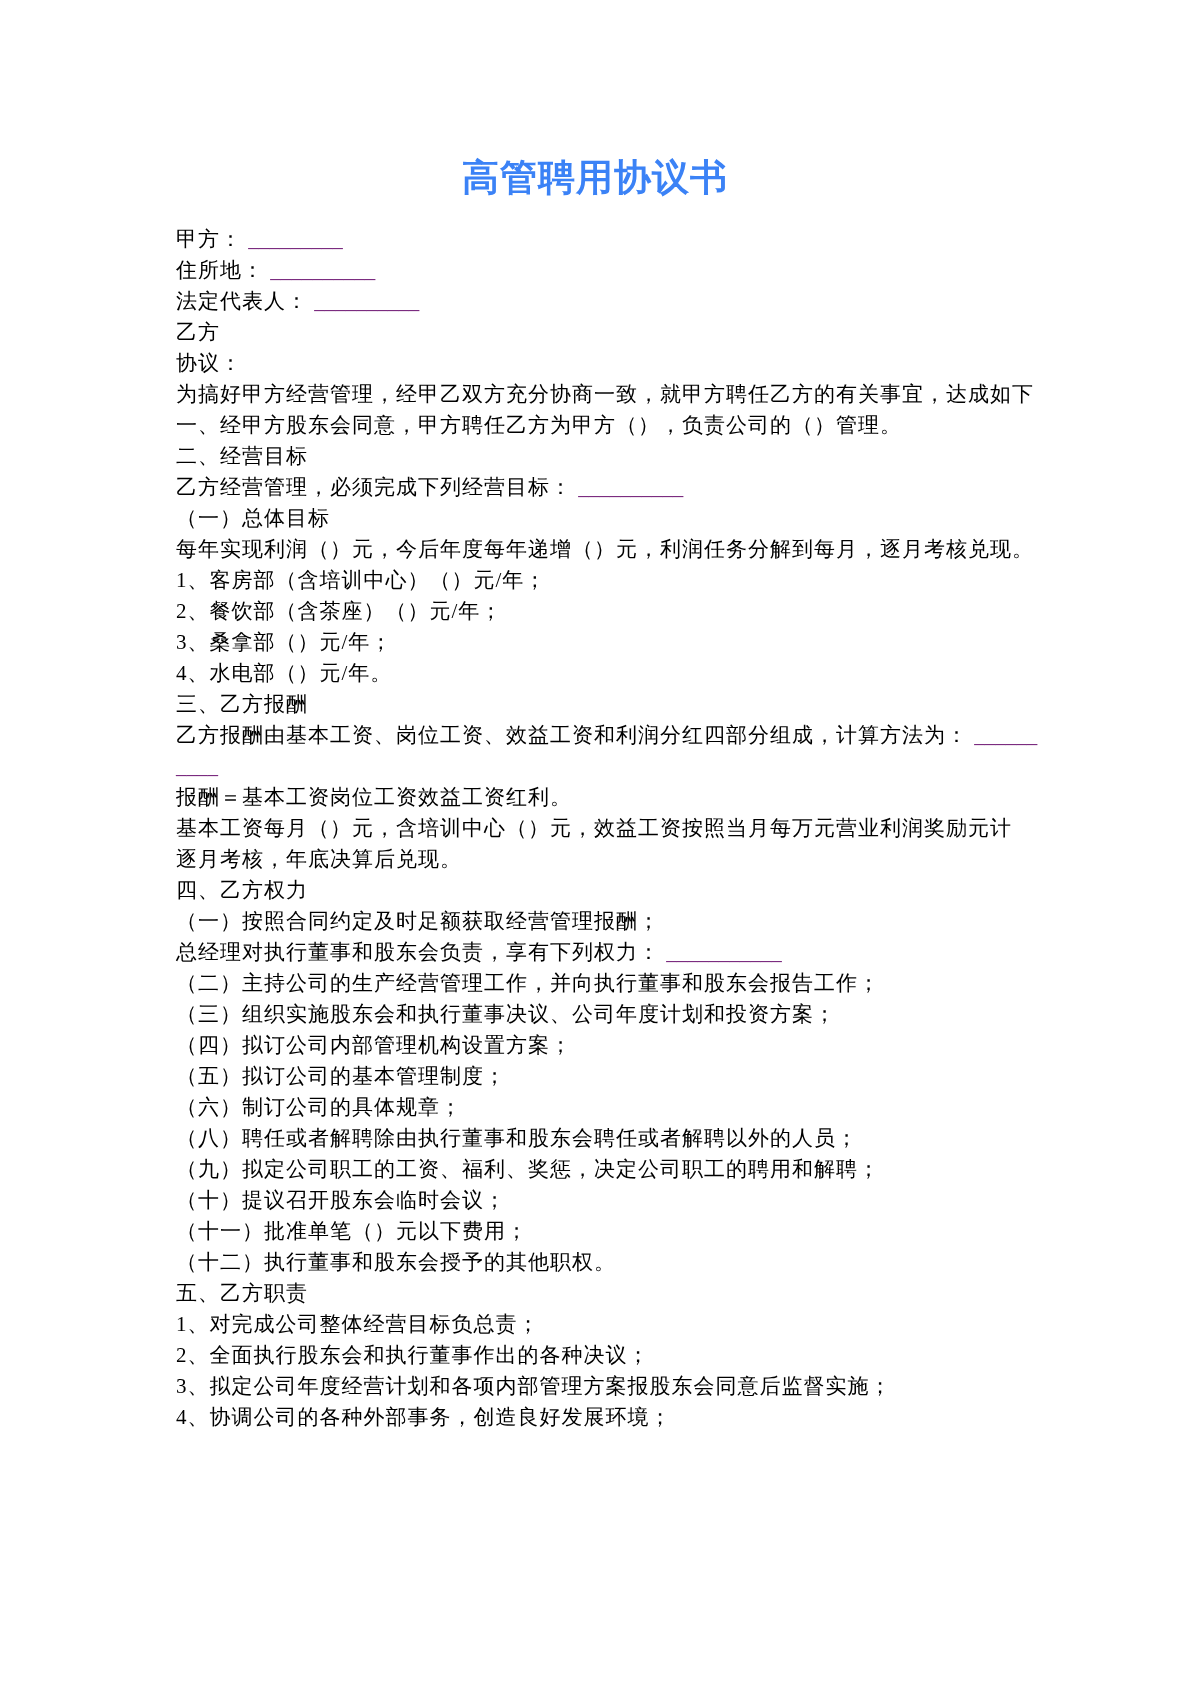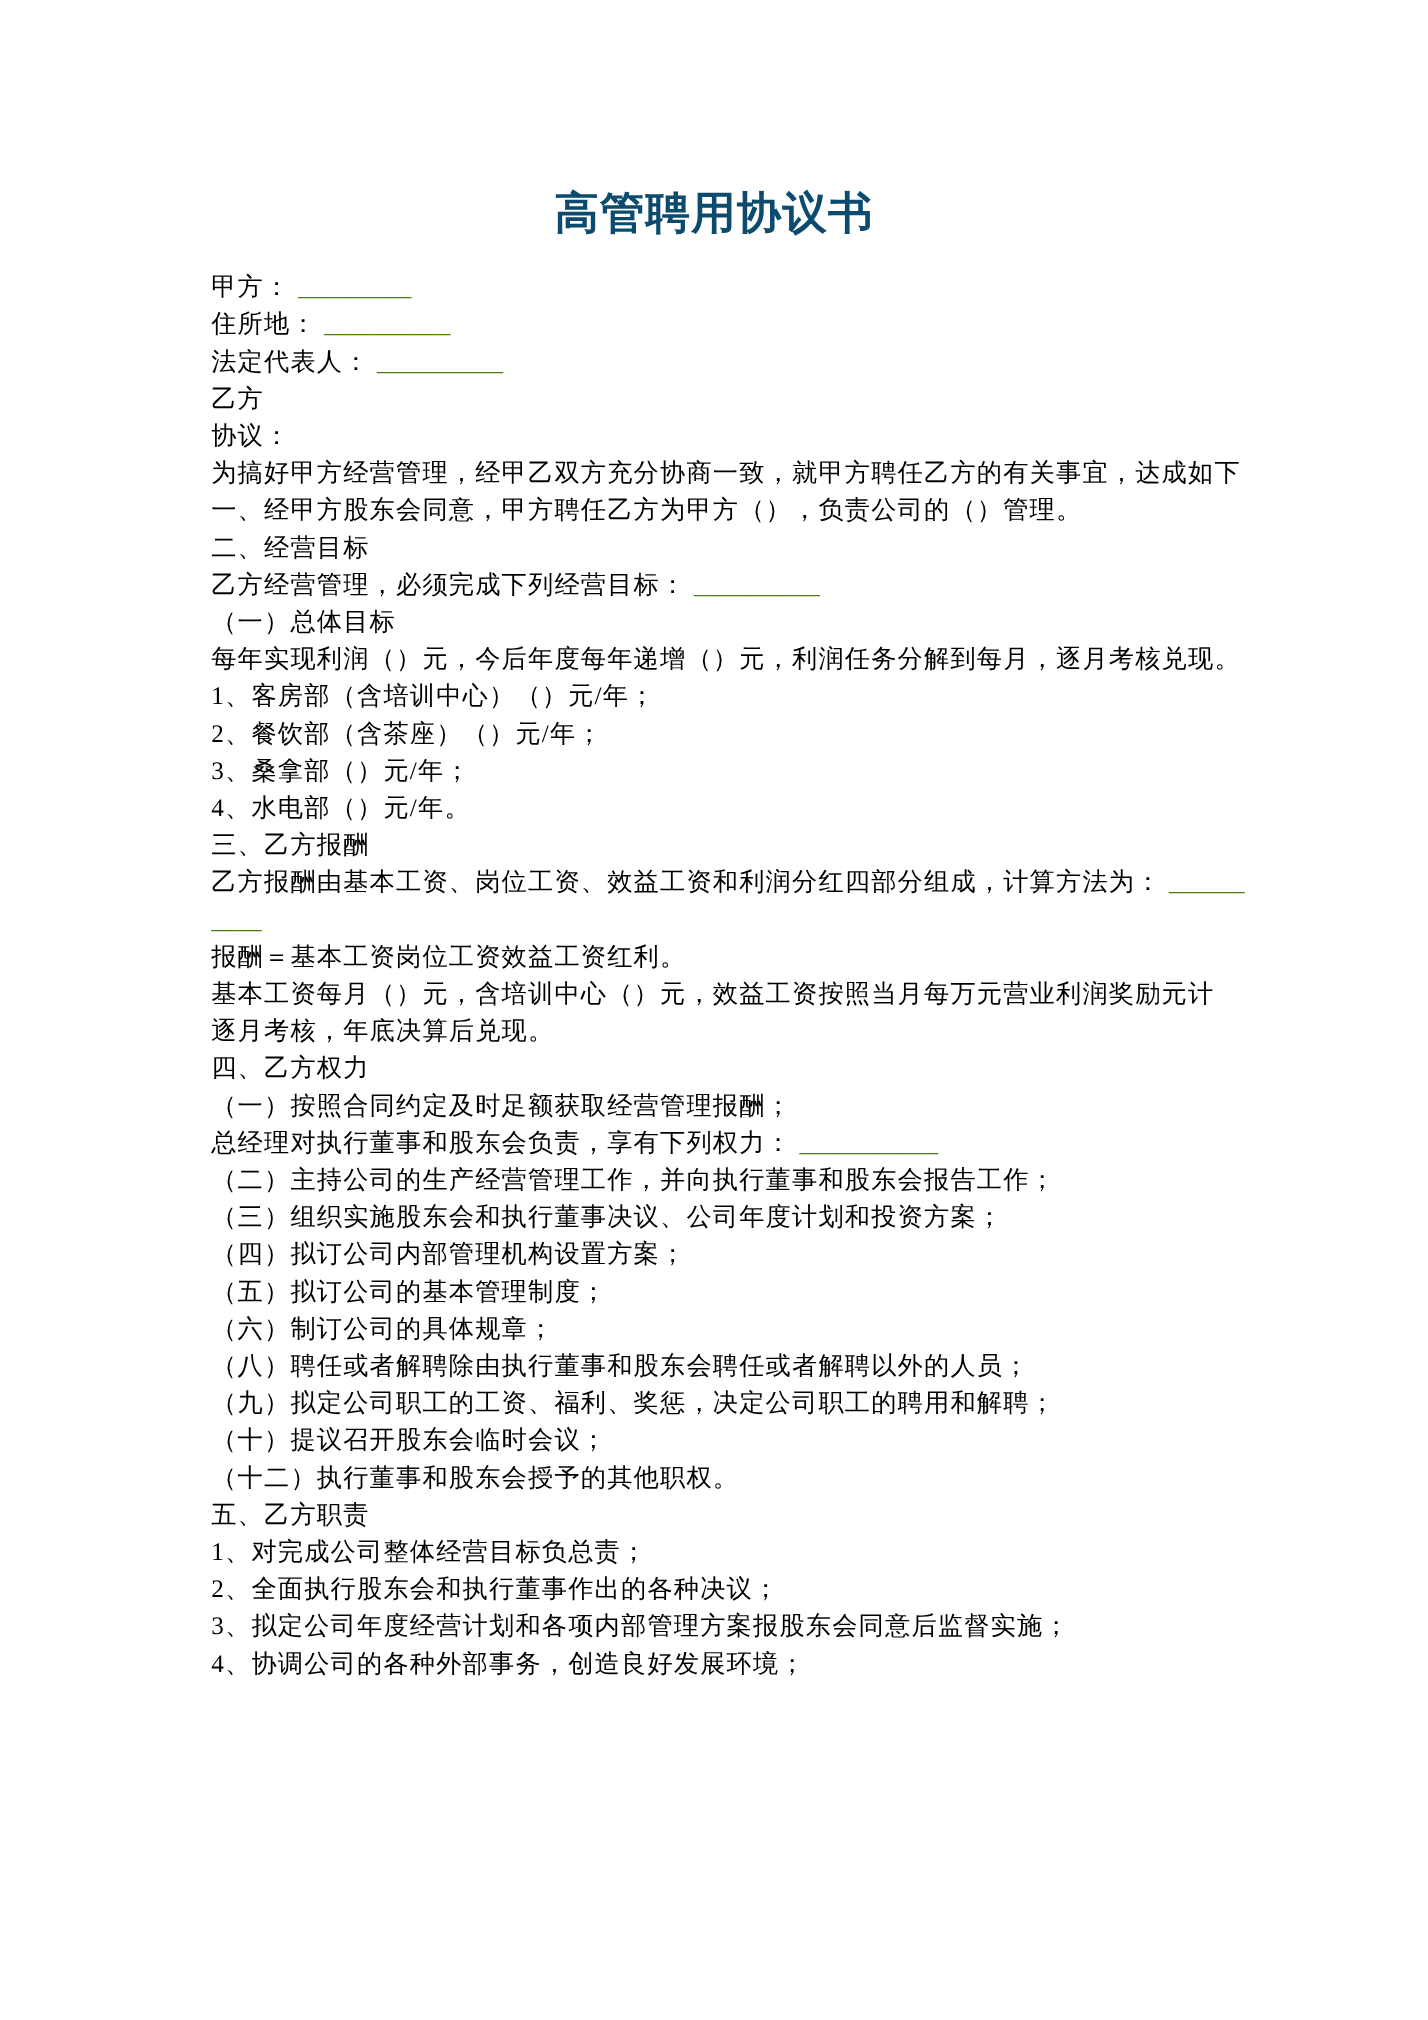"高管聘用协议书" .doc-title { color: #0c4a6e -> #3b82f6 }
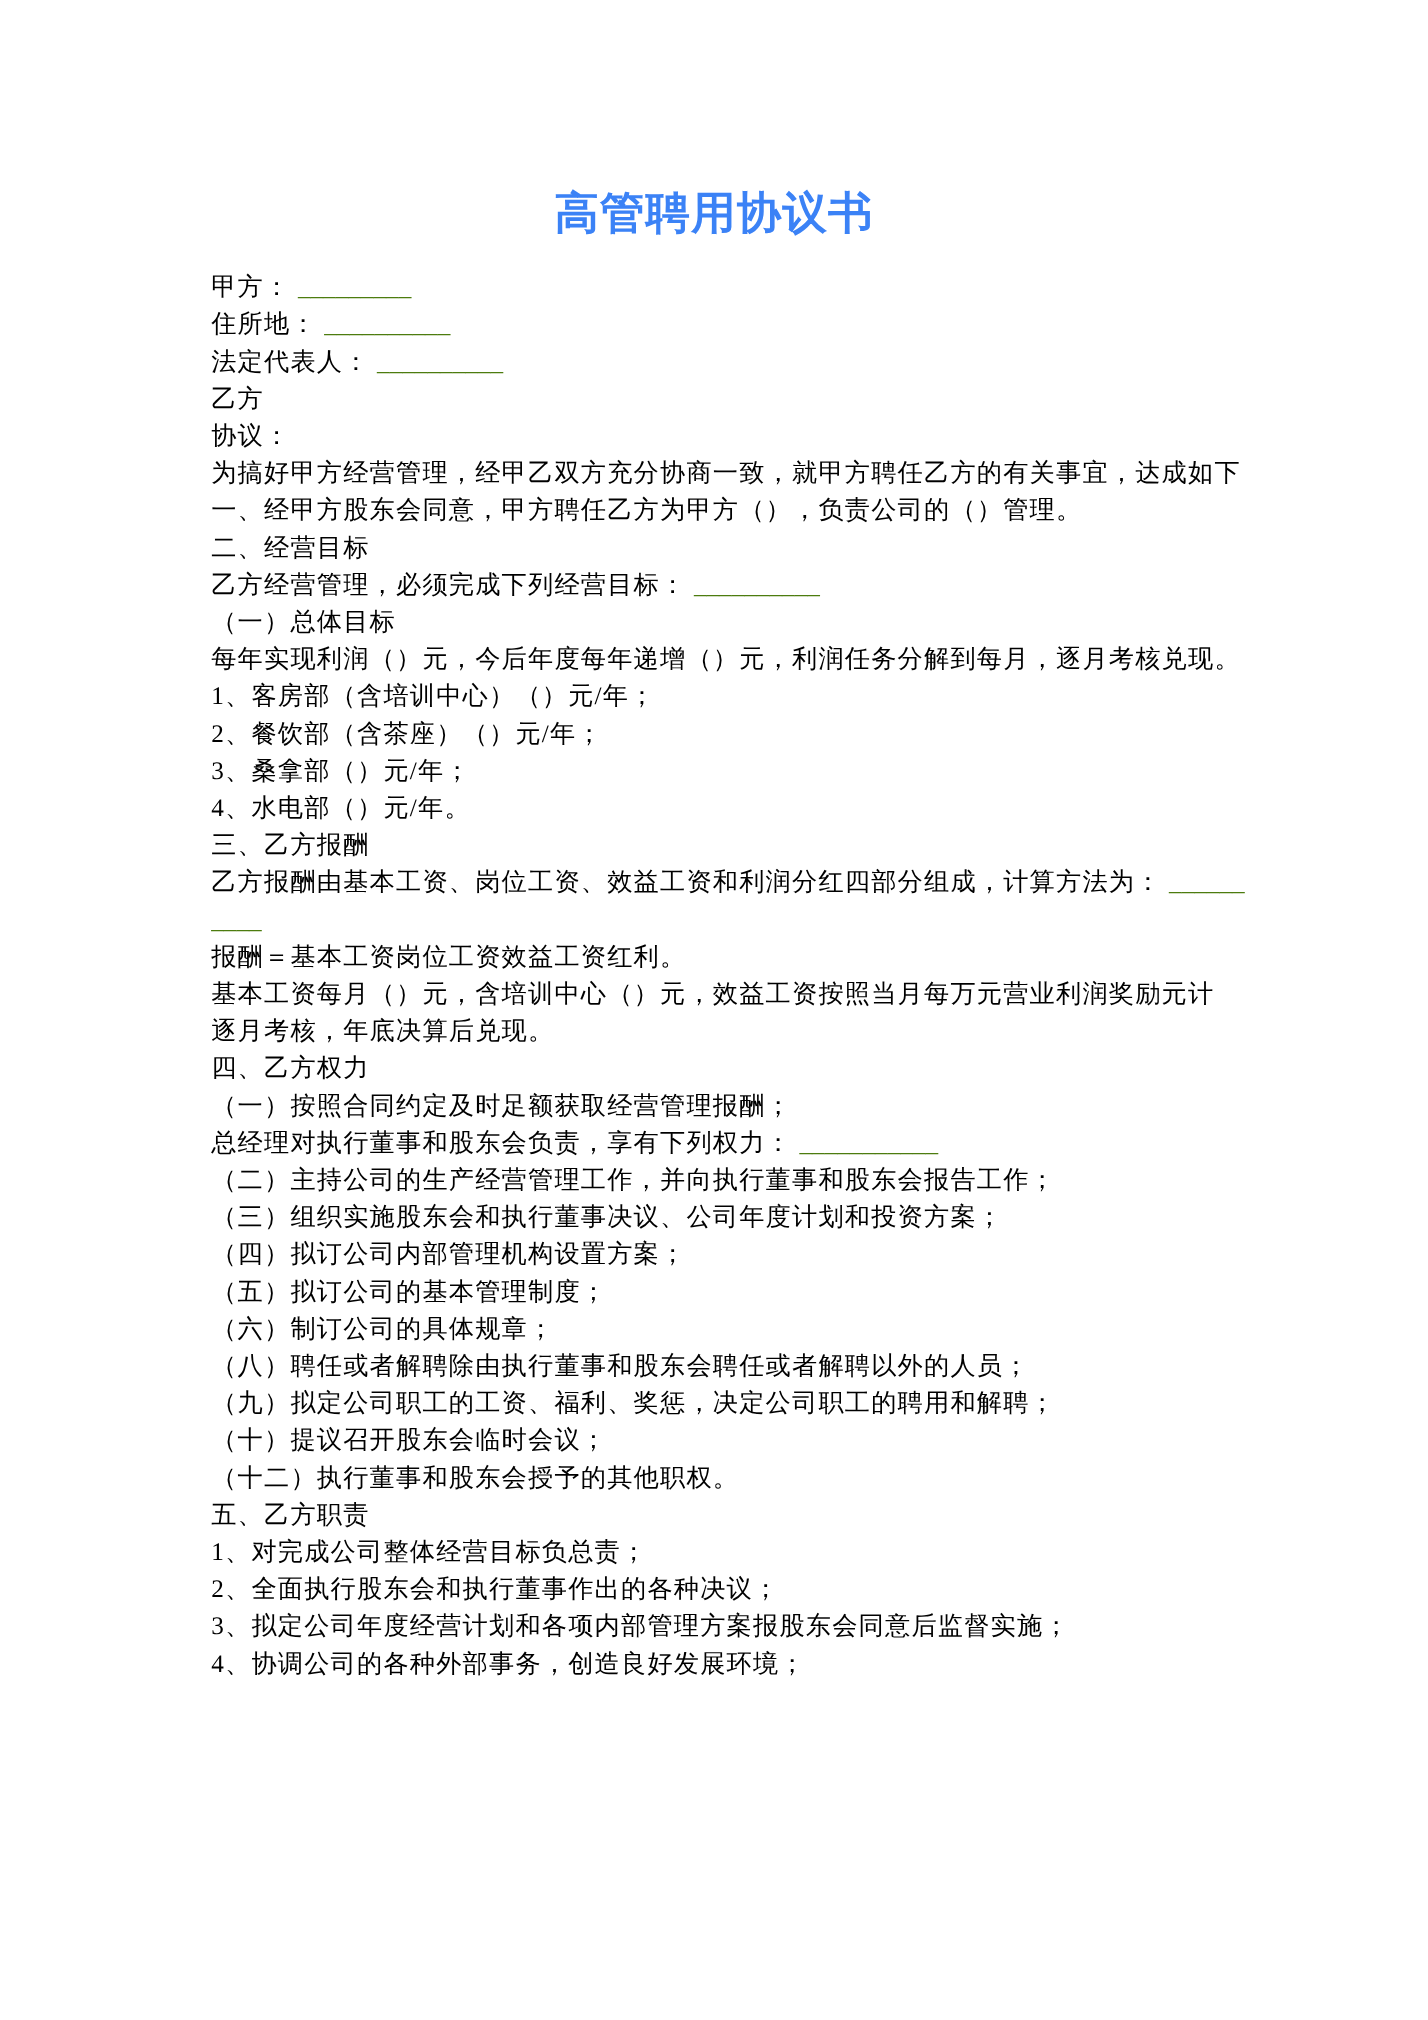"_________" .blank-field { color: #4d7c0f -> #701a75 }
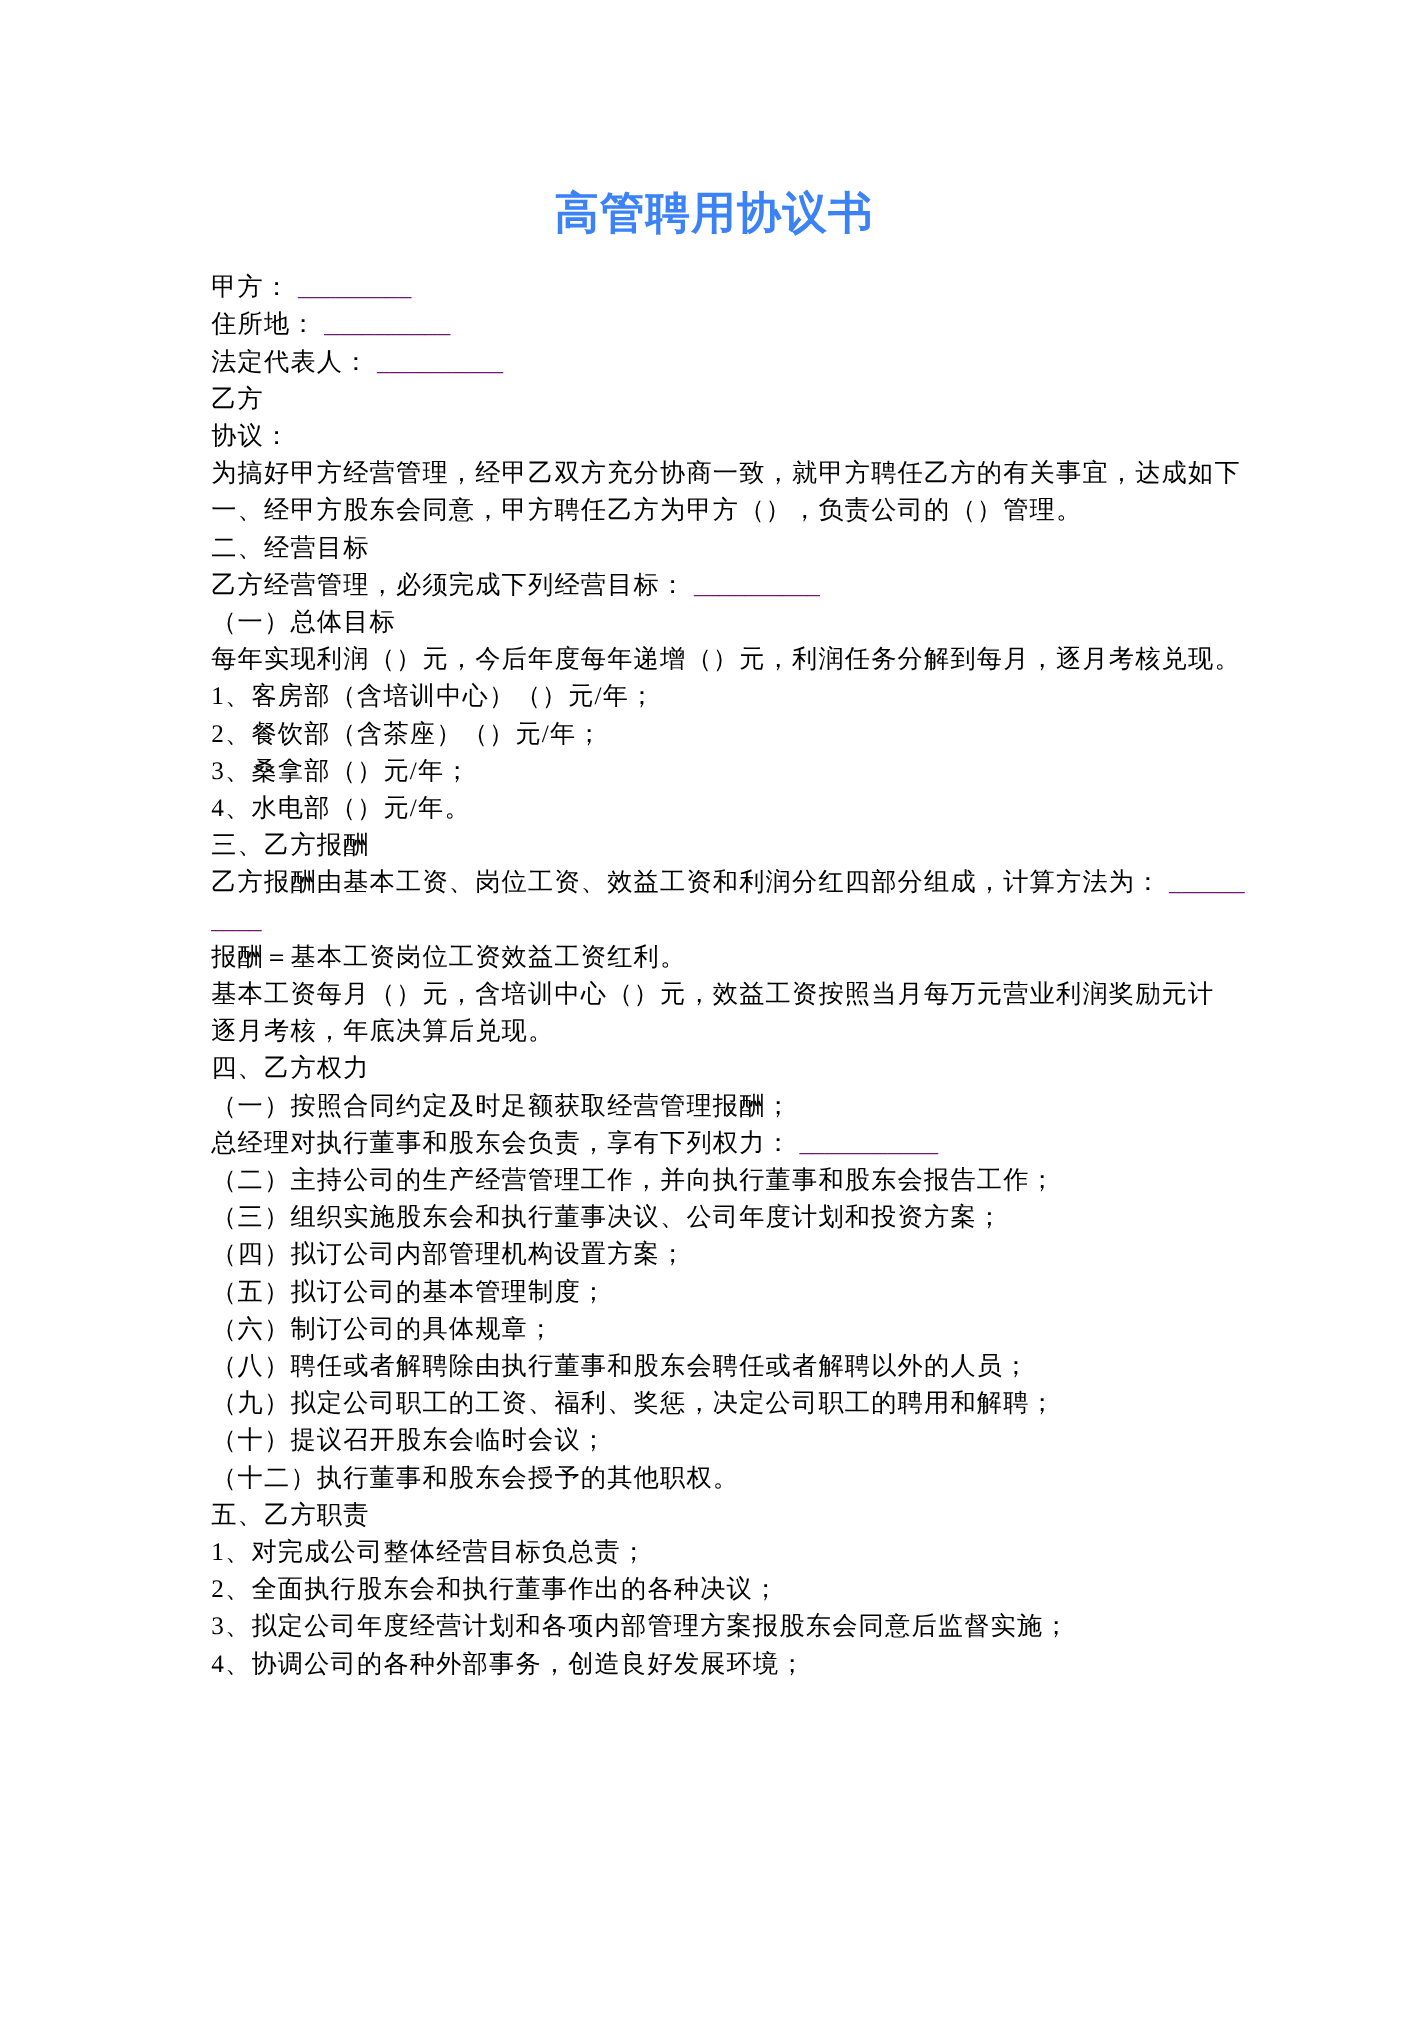"（十一）批准单笔（）元以下费用；" div.doc-line { html: none -> <div>（十一）批准单笔（）元以下费用；</div> }
